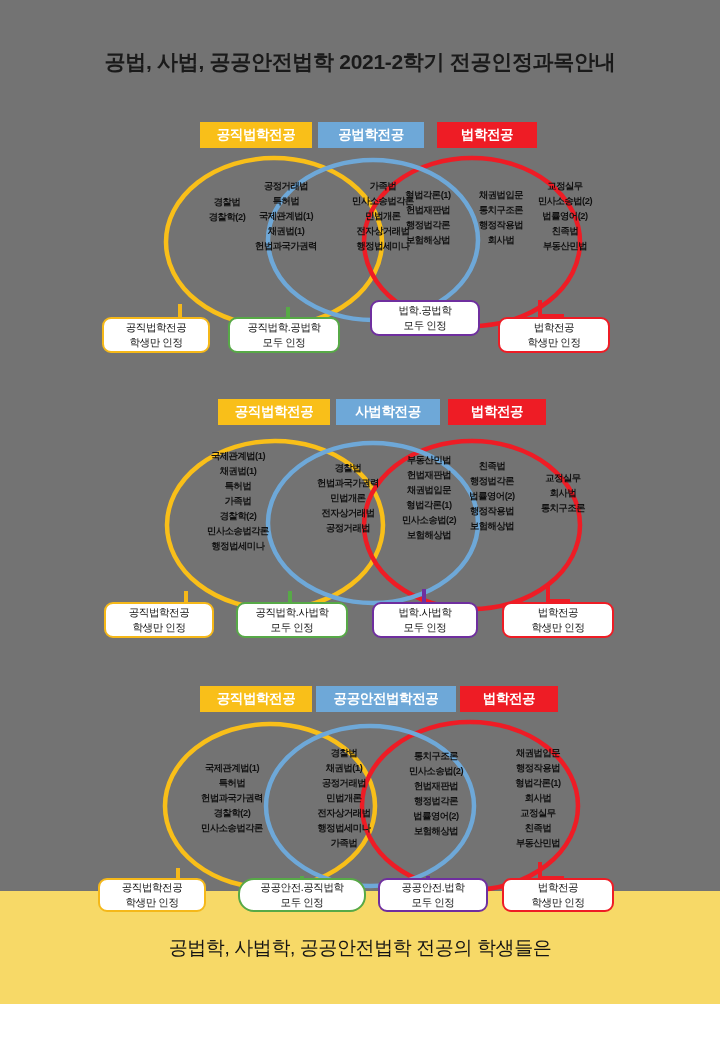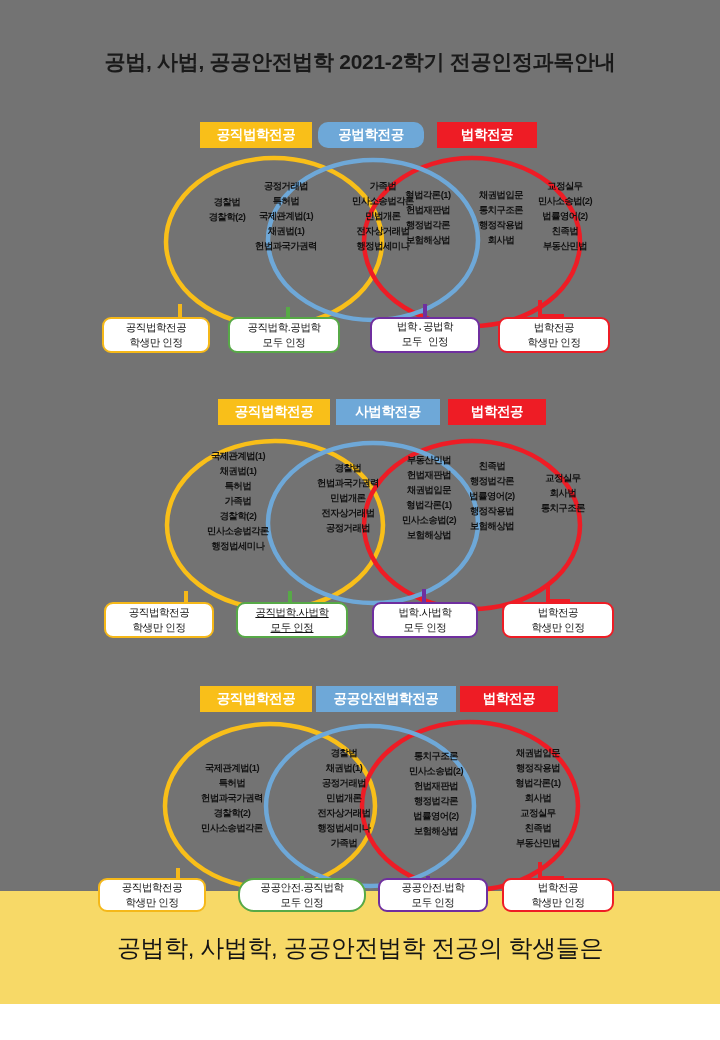"공법학전공" div.hdr { border-radius: 10px -> none }
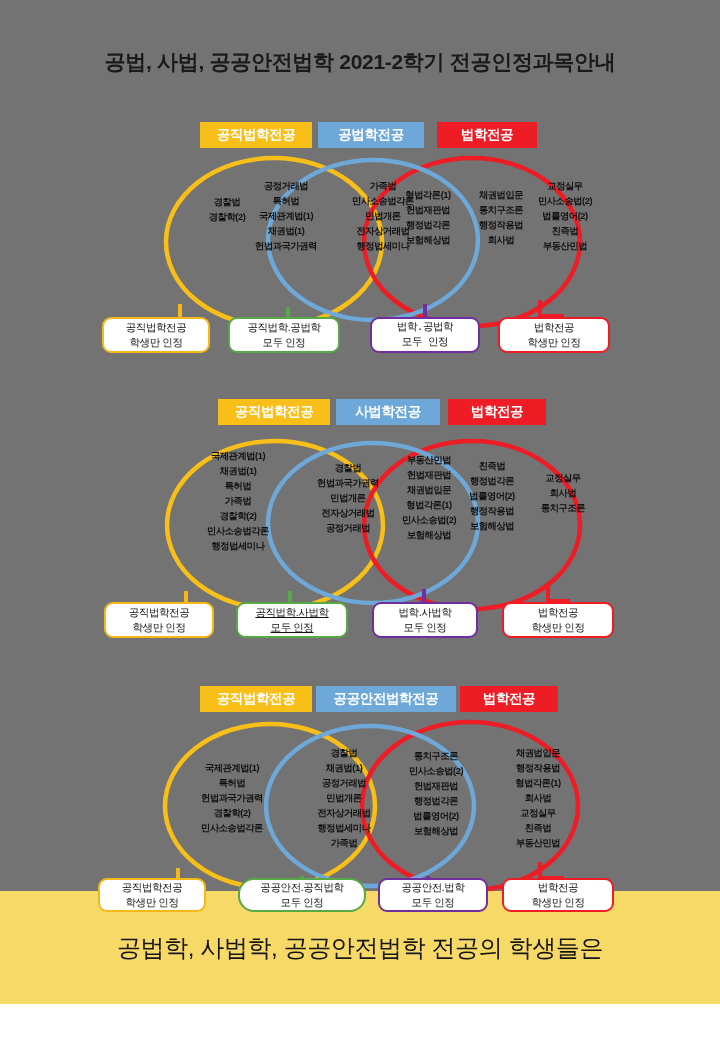"법학.공법학" div.legend { font-family: Liberation Mono, monospace -> none; top: 195px -> 178px }
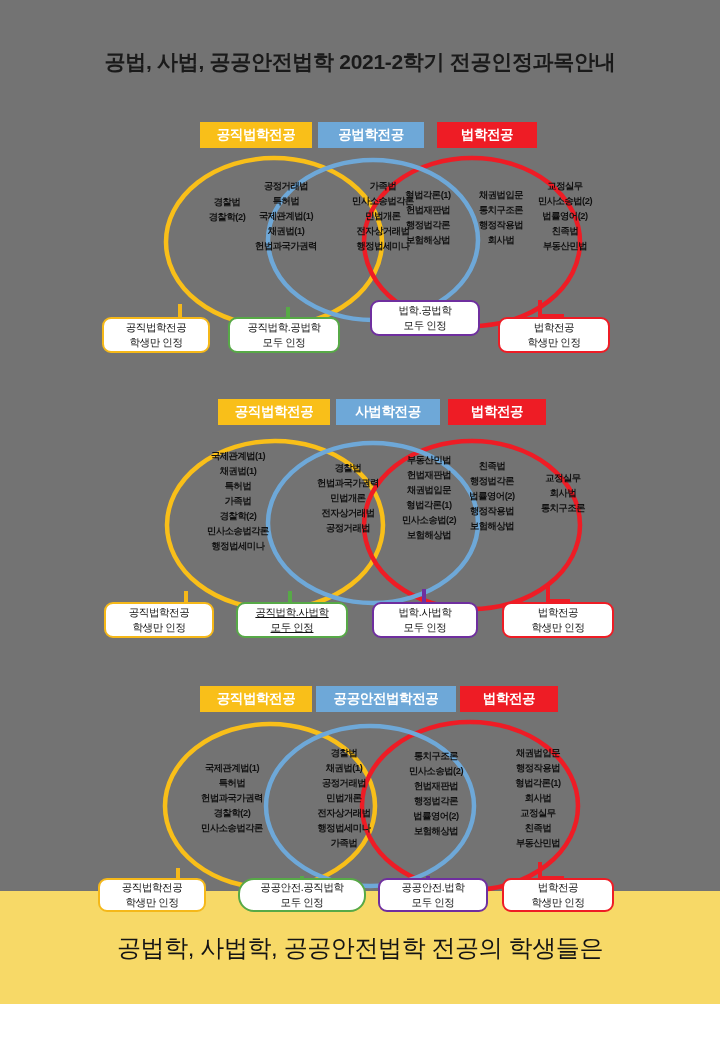"공직법학.사법학" div.legend { text-decoration: underline -> none }
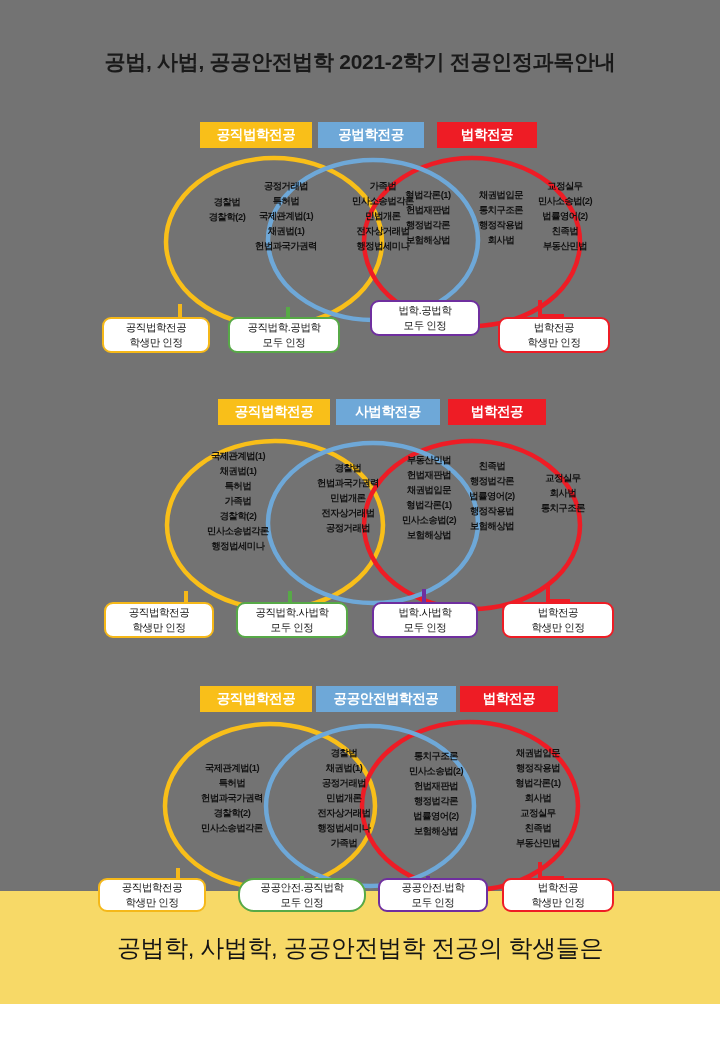"공법학, 사법학, 공공안전법학 전공의 학생들은" .footer div { font-size: 24px -> 19px }
